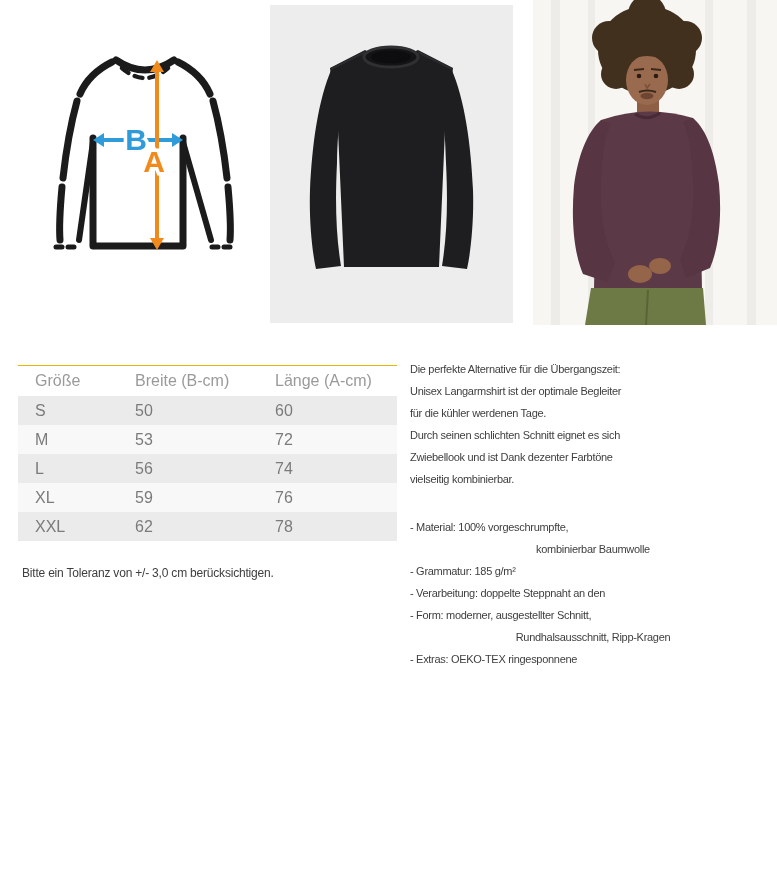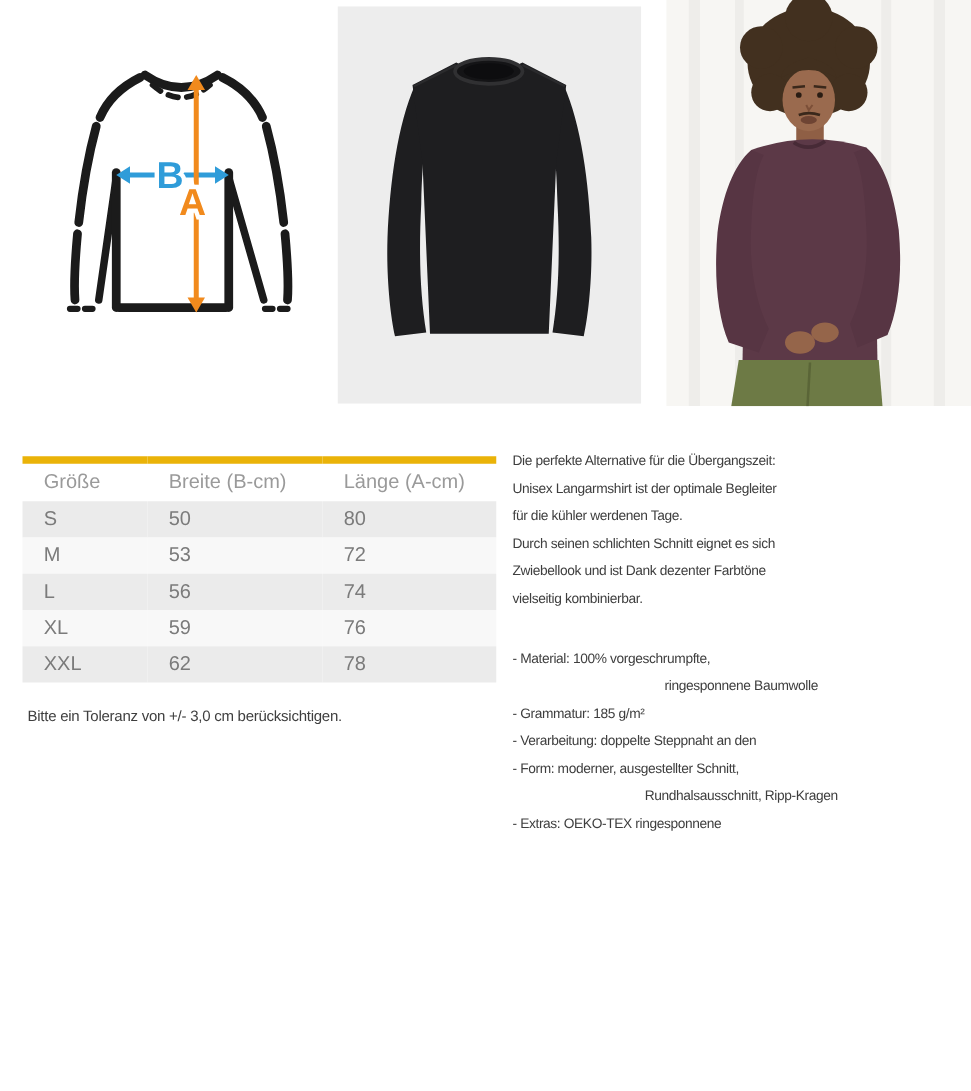"Größe" table { border-top: 6px solid #eab308 -> 1px solid #eab308 }
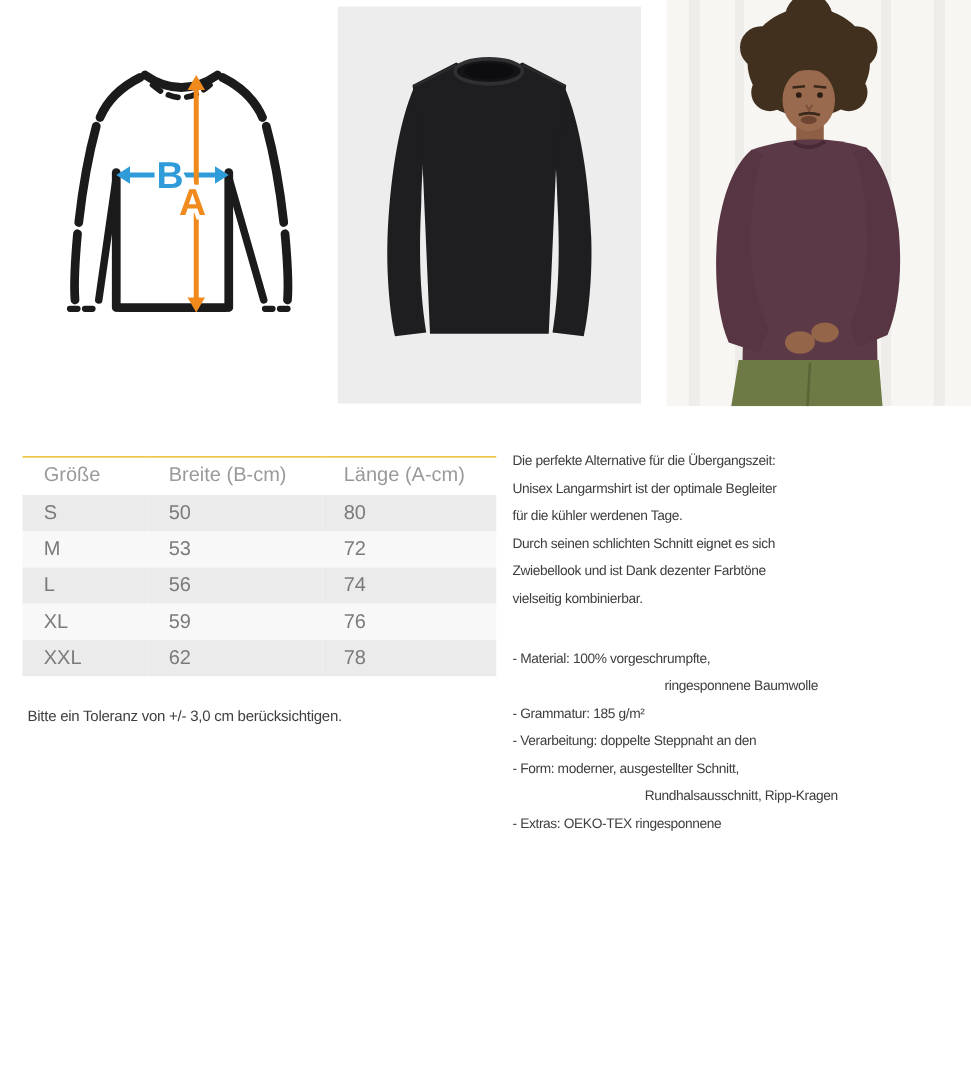"80" td { text: 80 -> 60 }
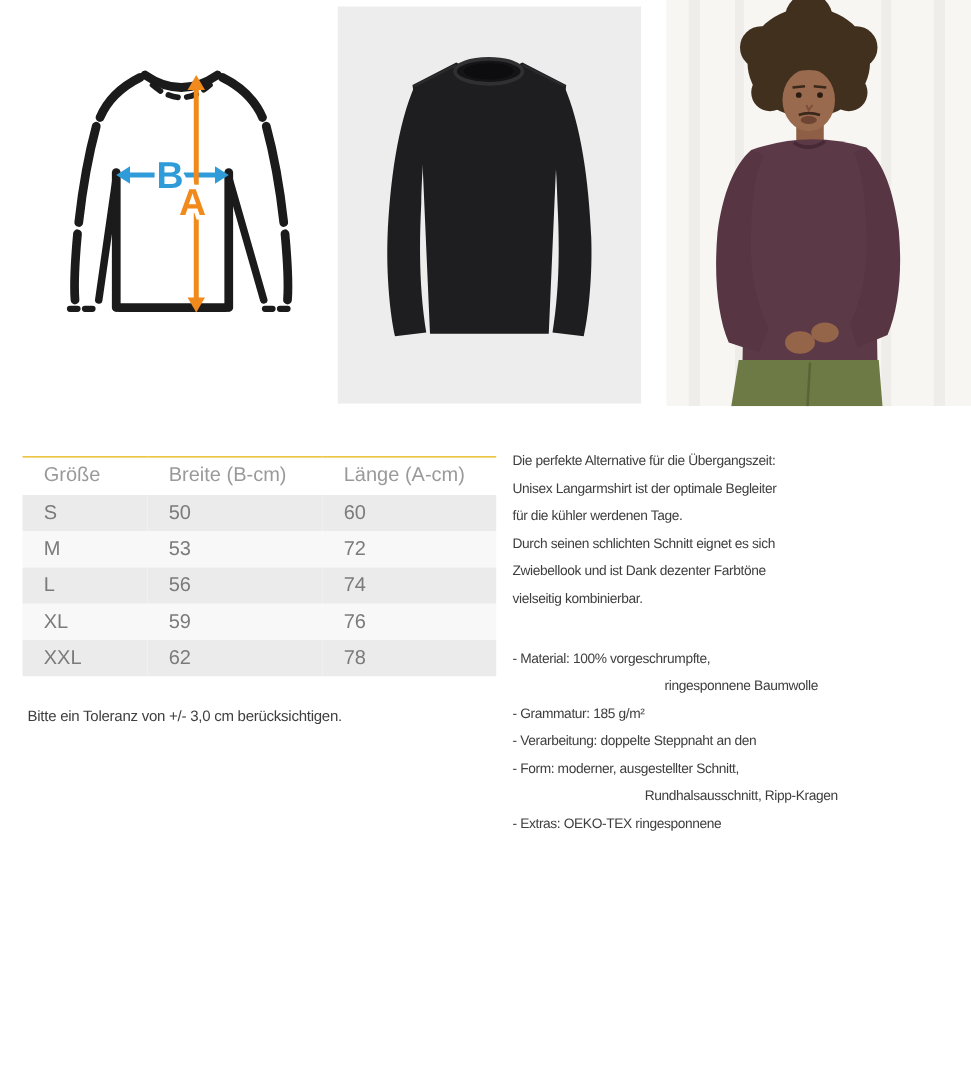"ringesponnene Baumwolle" div.desc-line { text: ringesponnene -> kombinierbar }
